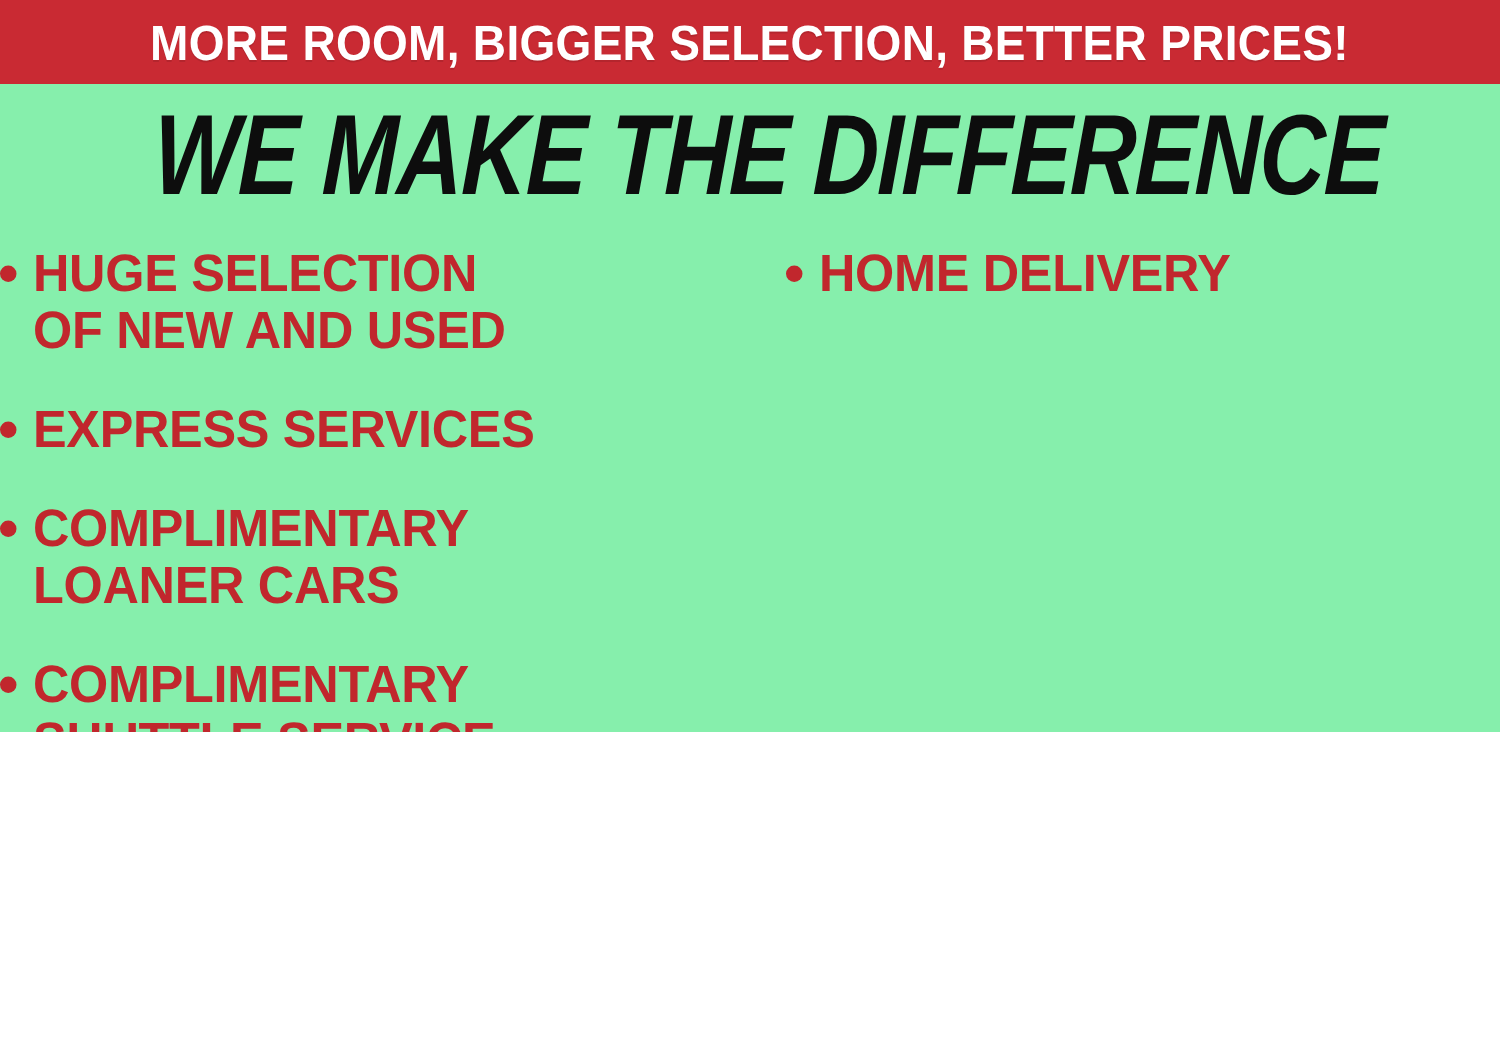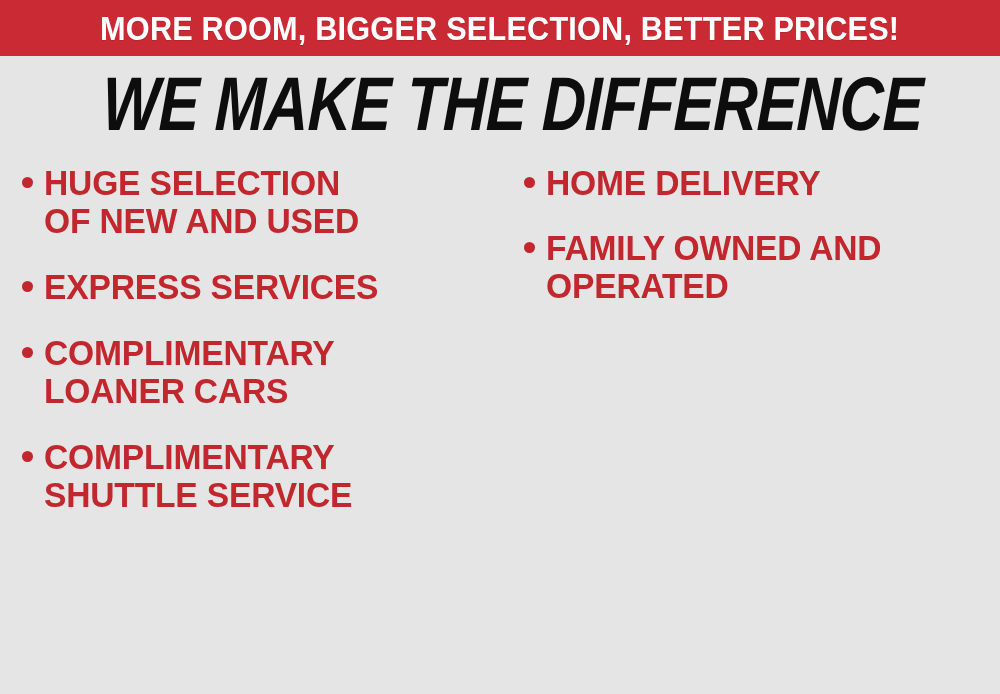"MORE ROOM, BIGGER SELECTION, BETTER" #ad { background: #e5e5e5 -> #86efac; height: 694px -> 488px }
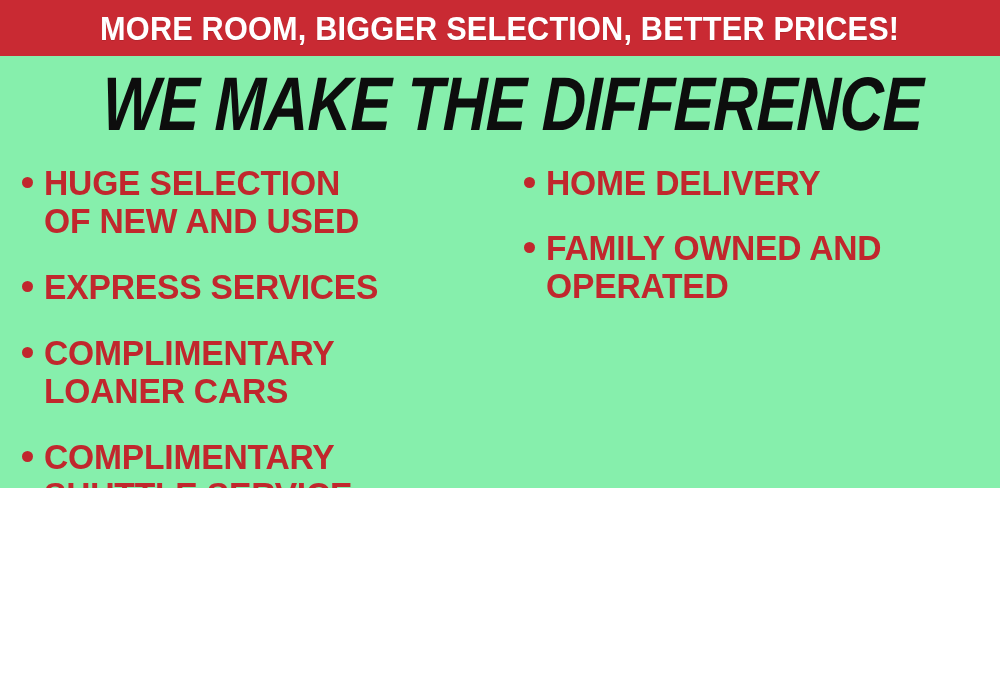"HUGE SELECTION" .col-left { padding-left: 22px -> none }
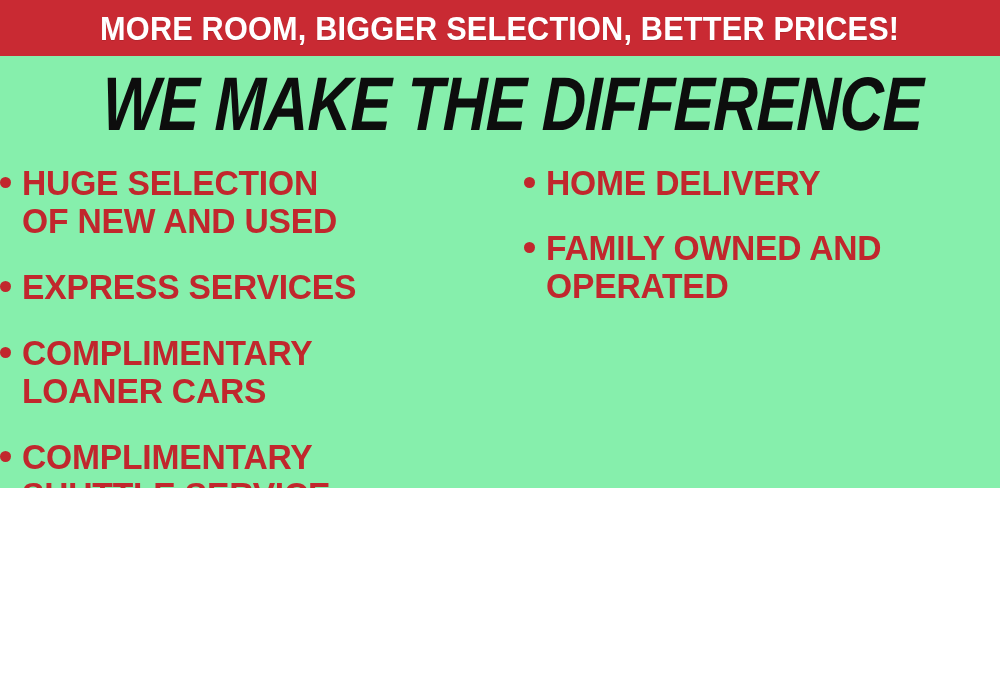"FAMILY OWNED AND" div.bullet-item { html: <div> <span></span> <span>FAMILY OWNED AND OPERATED</span> </div> -> none }
